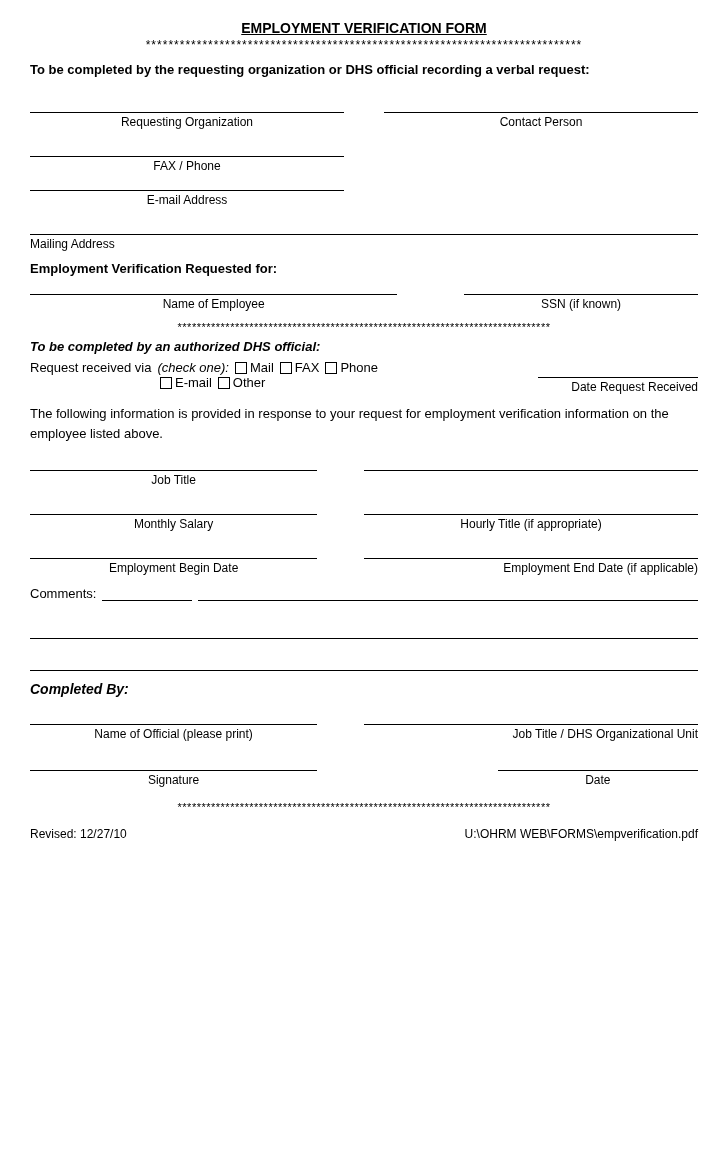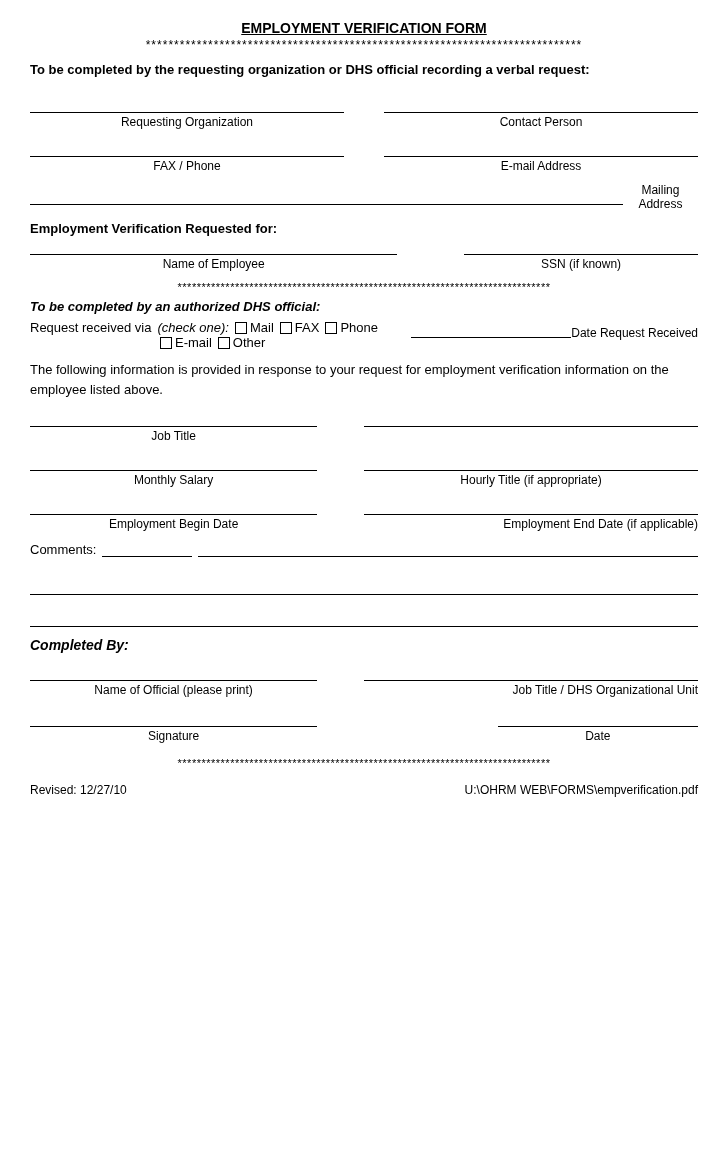"FAX / Phone" div.two-col { flex-direction: none -> column }
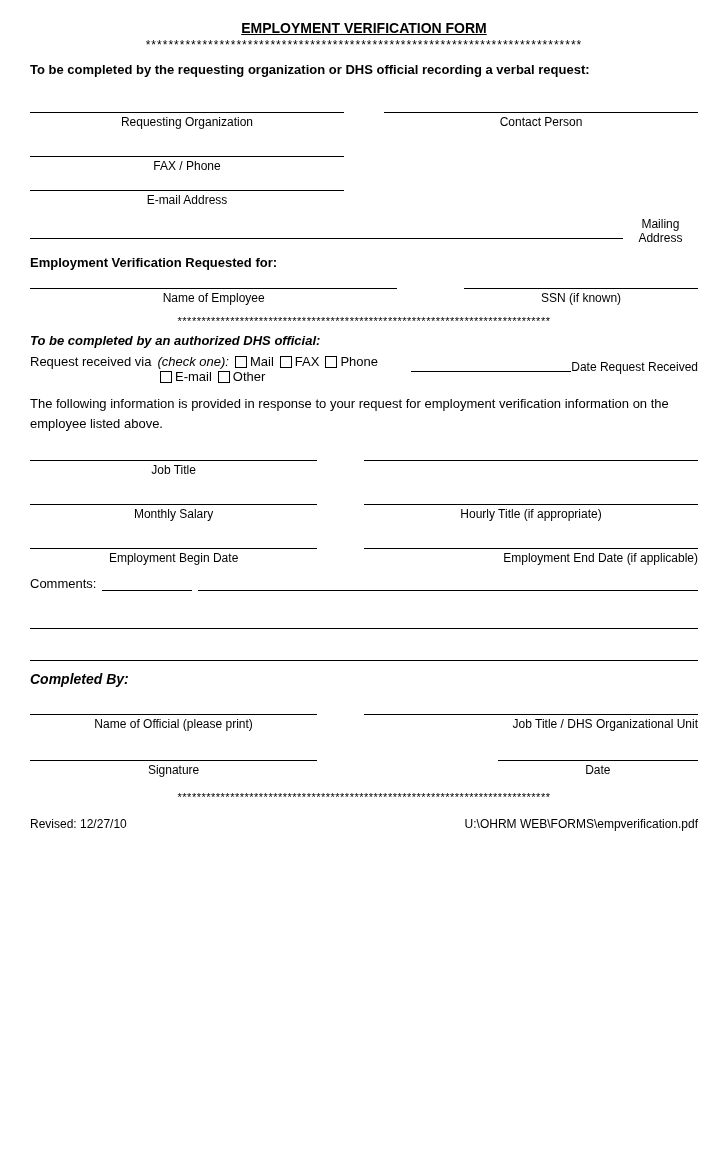"Mailing Address" .mailing-block { align-items: center -> flex-start; flex-direction: row -> column }
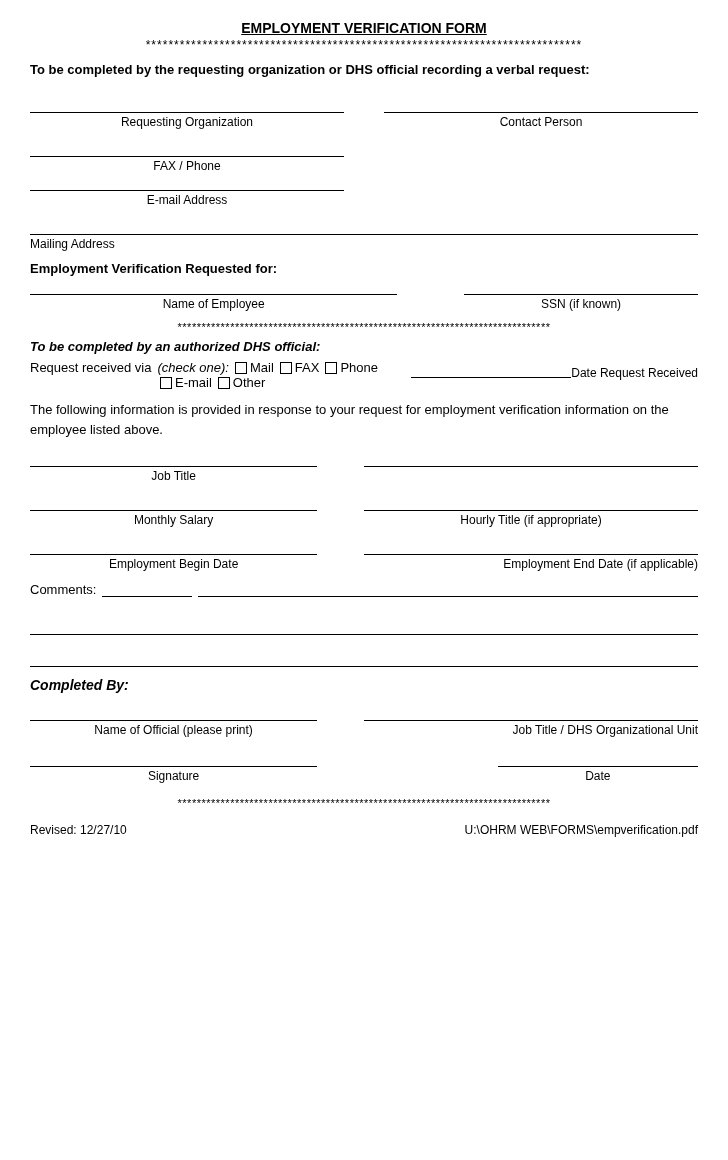"Date Request Received" div { flex-direction: row -> column }
